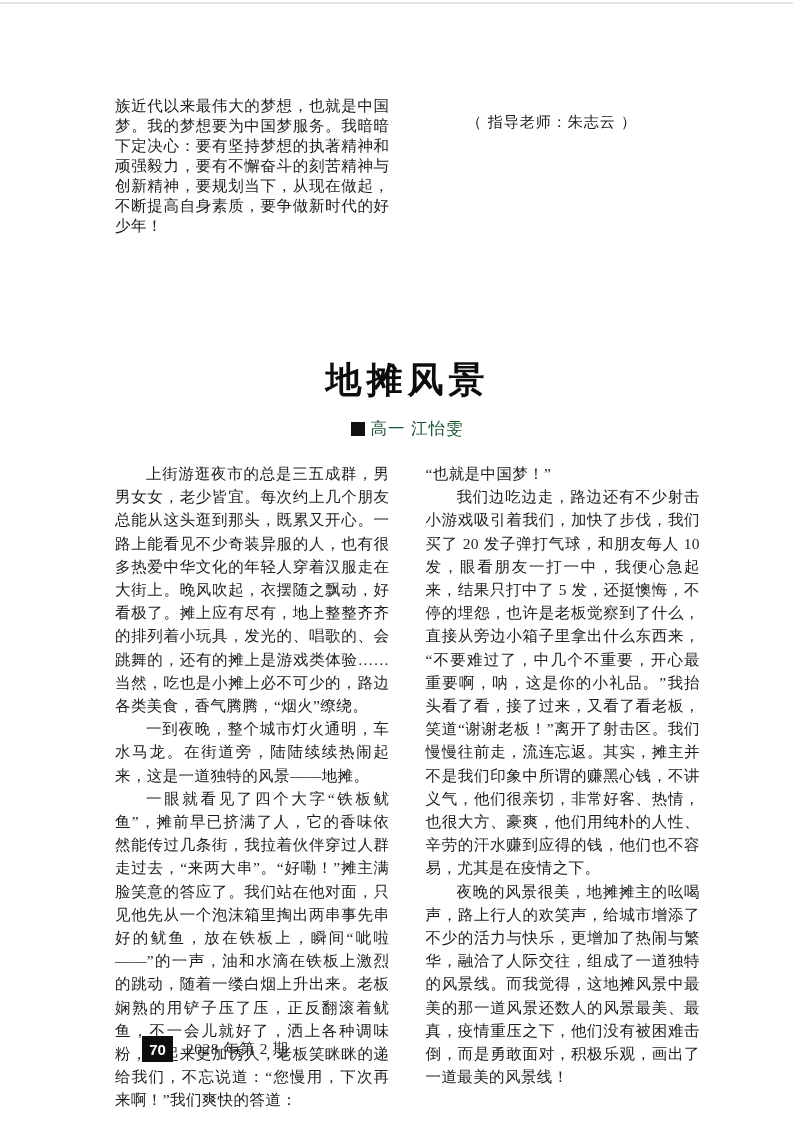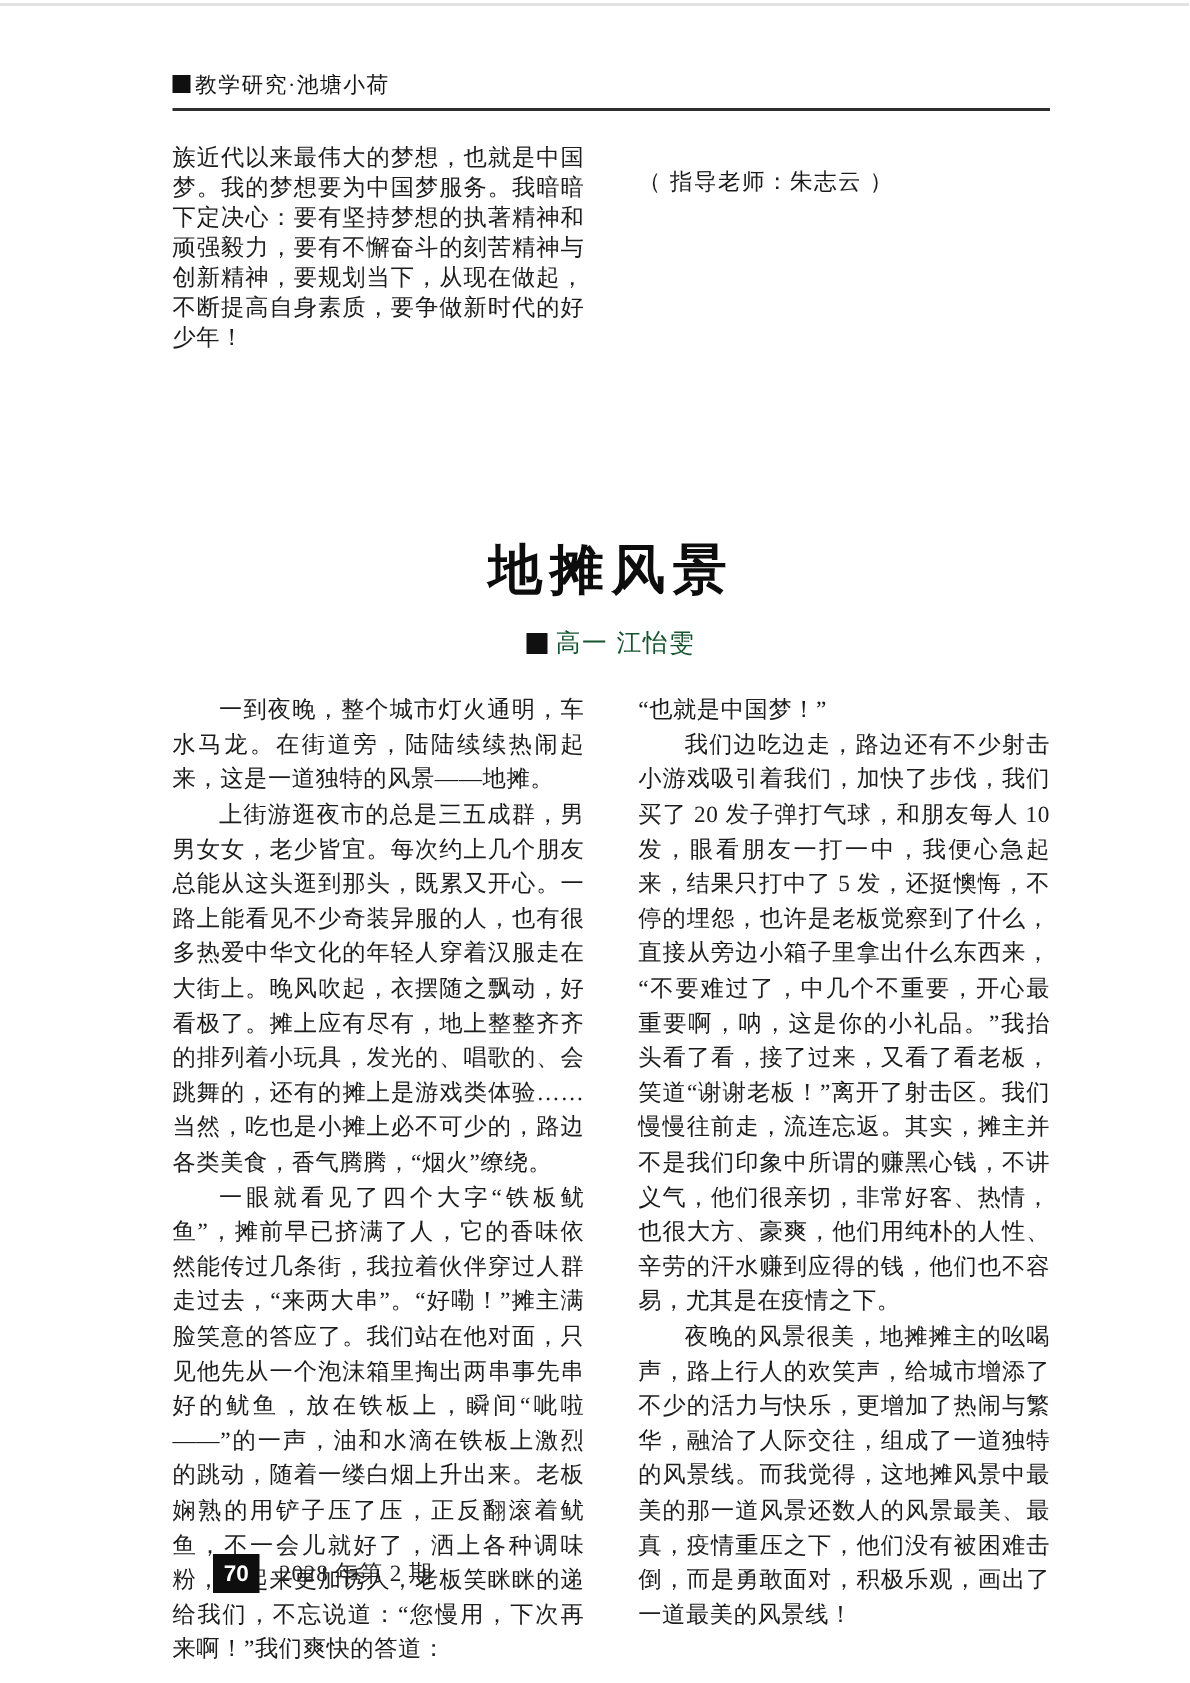"教学研究·池塘小荷" div.page-header { html: <div> <span></span><span>教学研究·池塘小荷</span> </div> -> none }
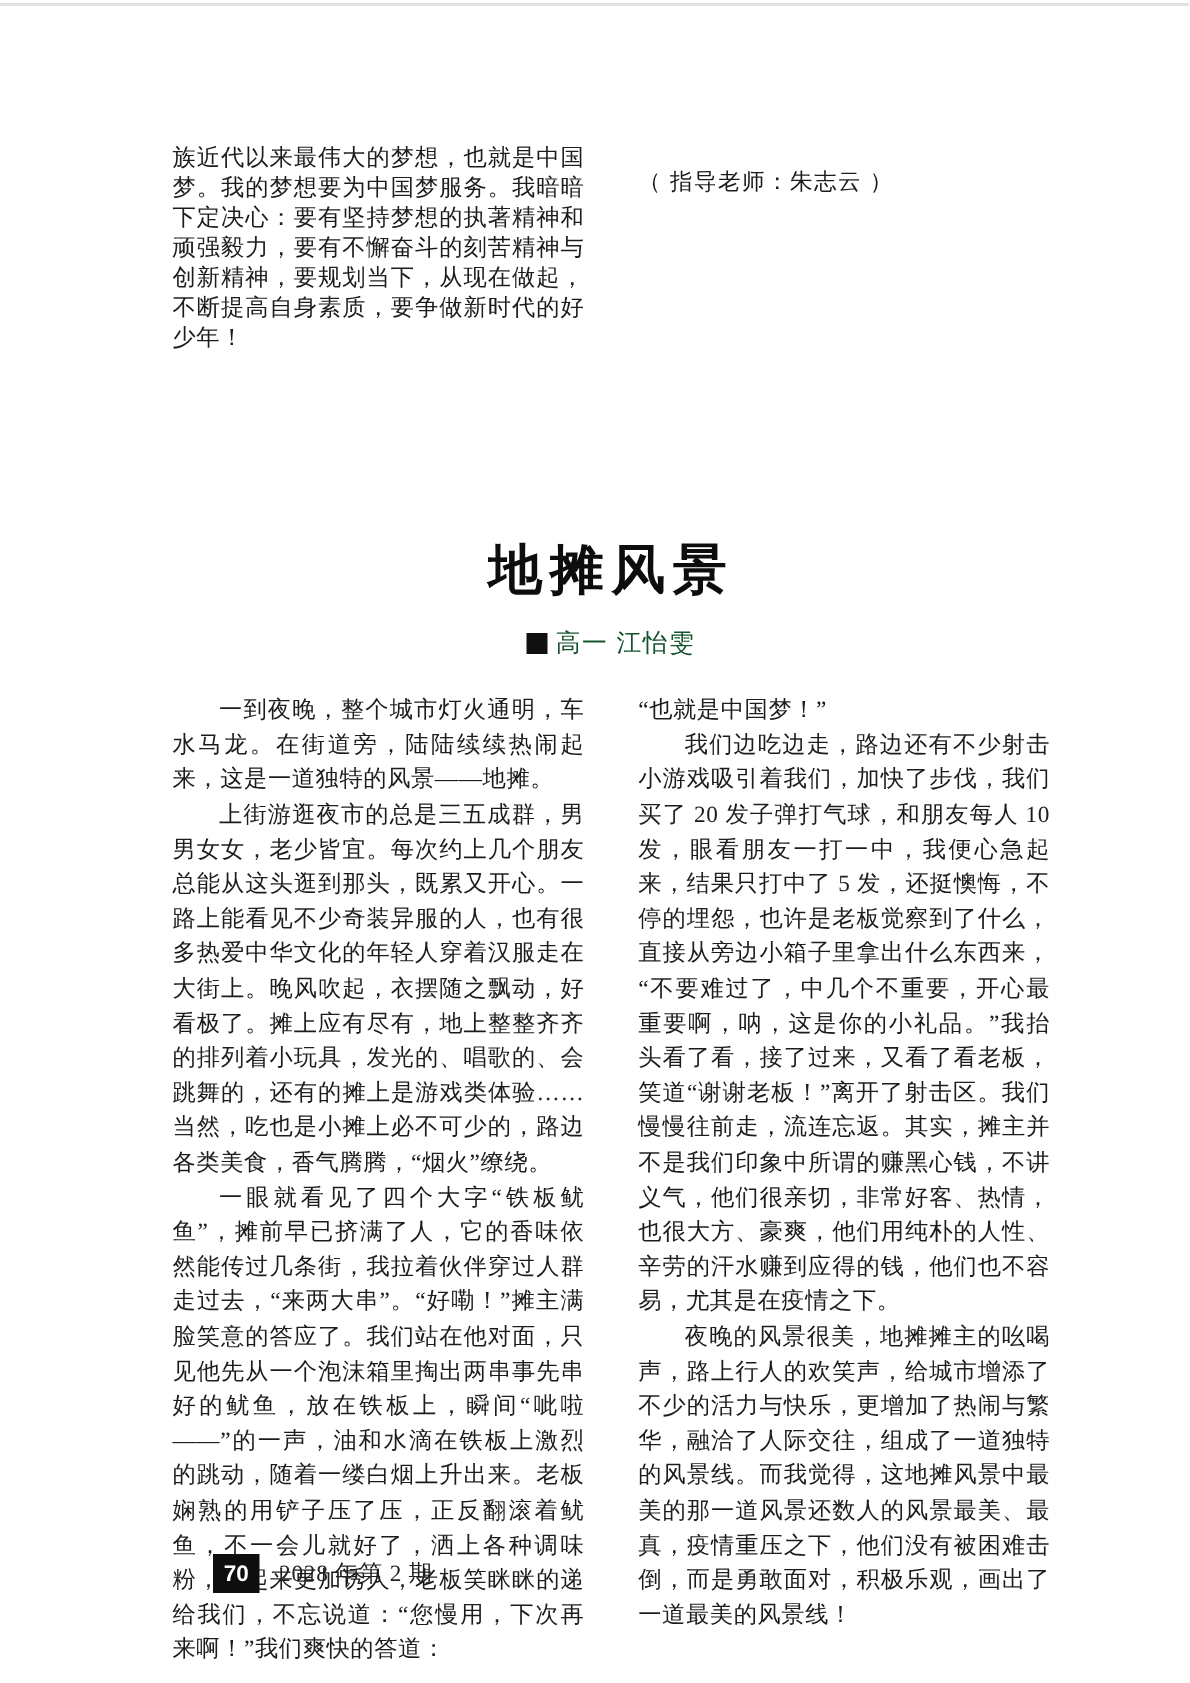"（ 指导老师：朱志云 ）" .teacher-credit { text-align: left -> center }
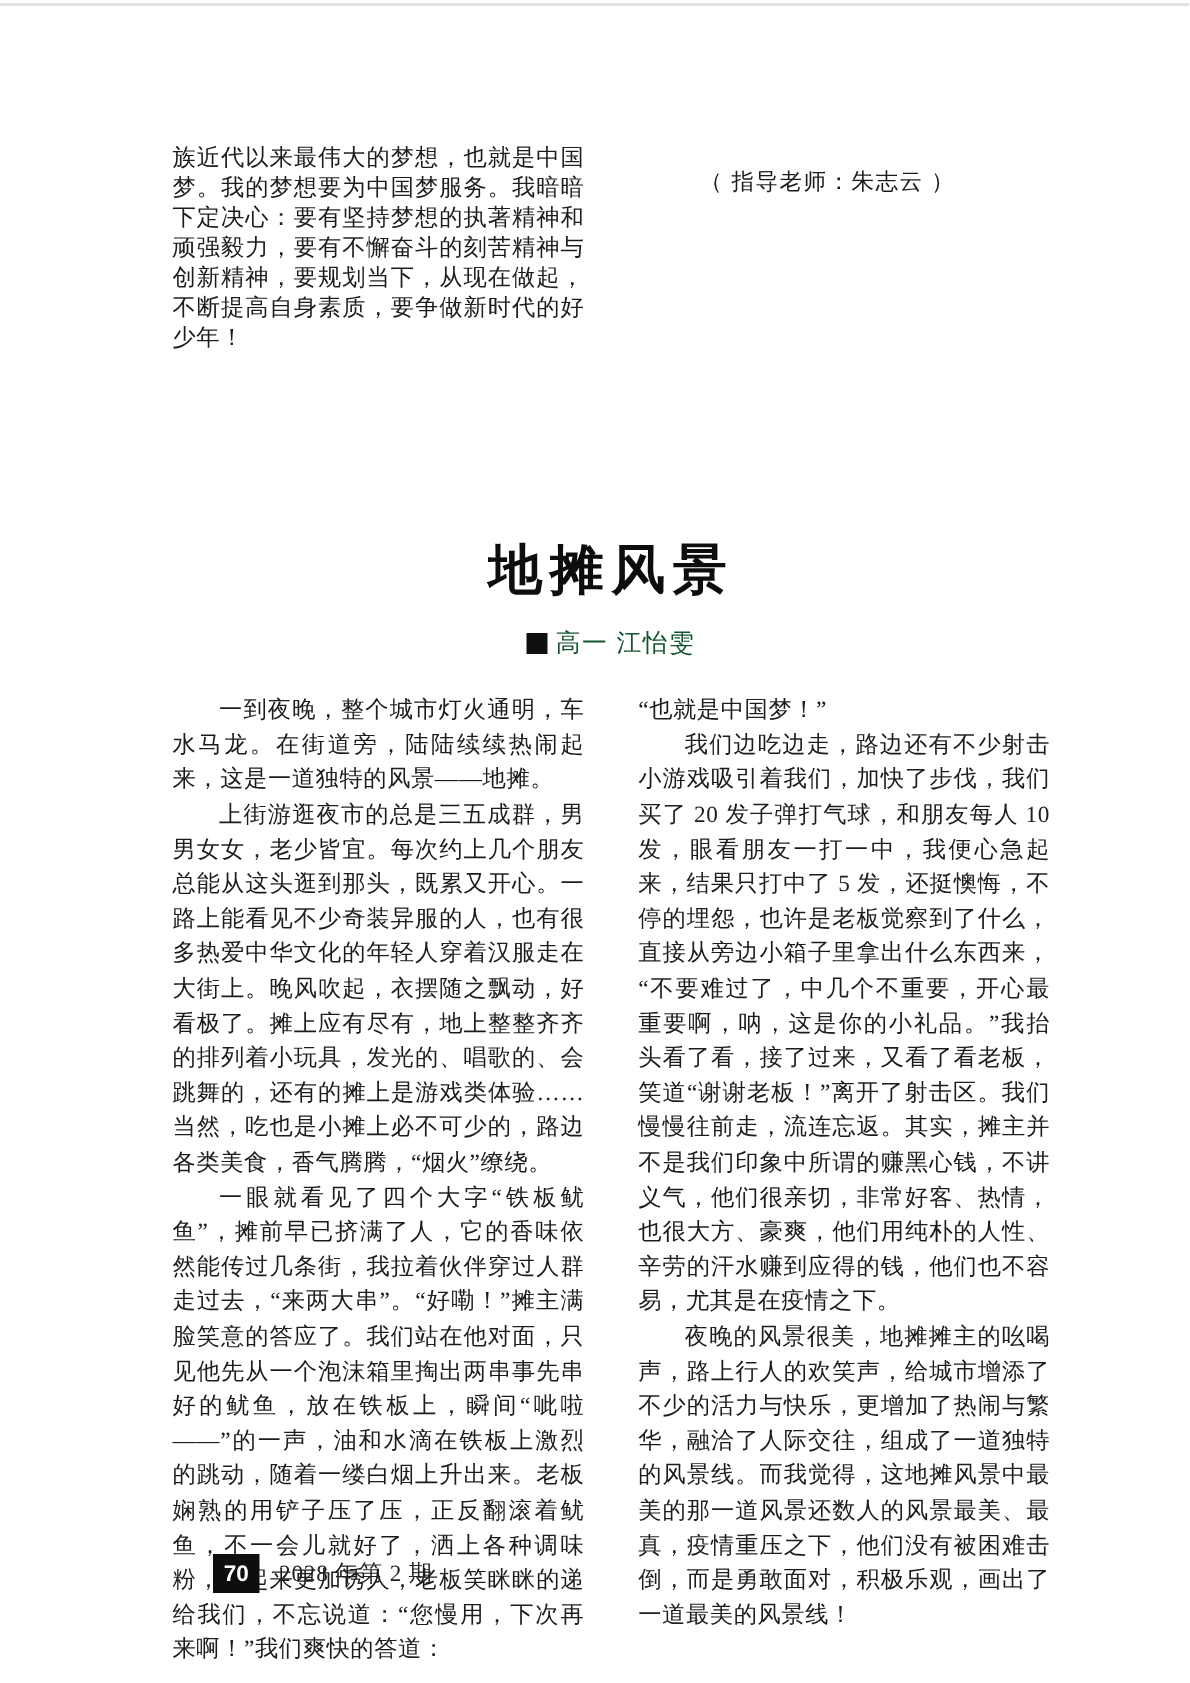"一到夜晚，整个城市灯火通明，车水马龙。在街道旁，陆陆续续热闹起来，这是一道独特的" p { order: before "上街游逛夜市的总是三五成群，男男女女，老少皆宜。每次约上几个朋友总能从这头逛到那" -> after "上街游逛夜市的总是三五成群，男男女女，老少皆宜。每次约上几个朋友总能从这头逛到那" }
